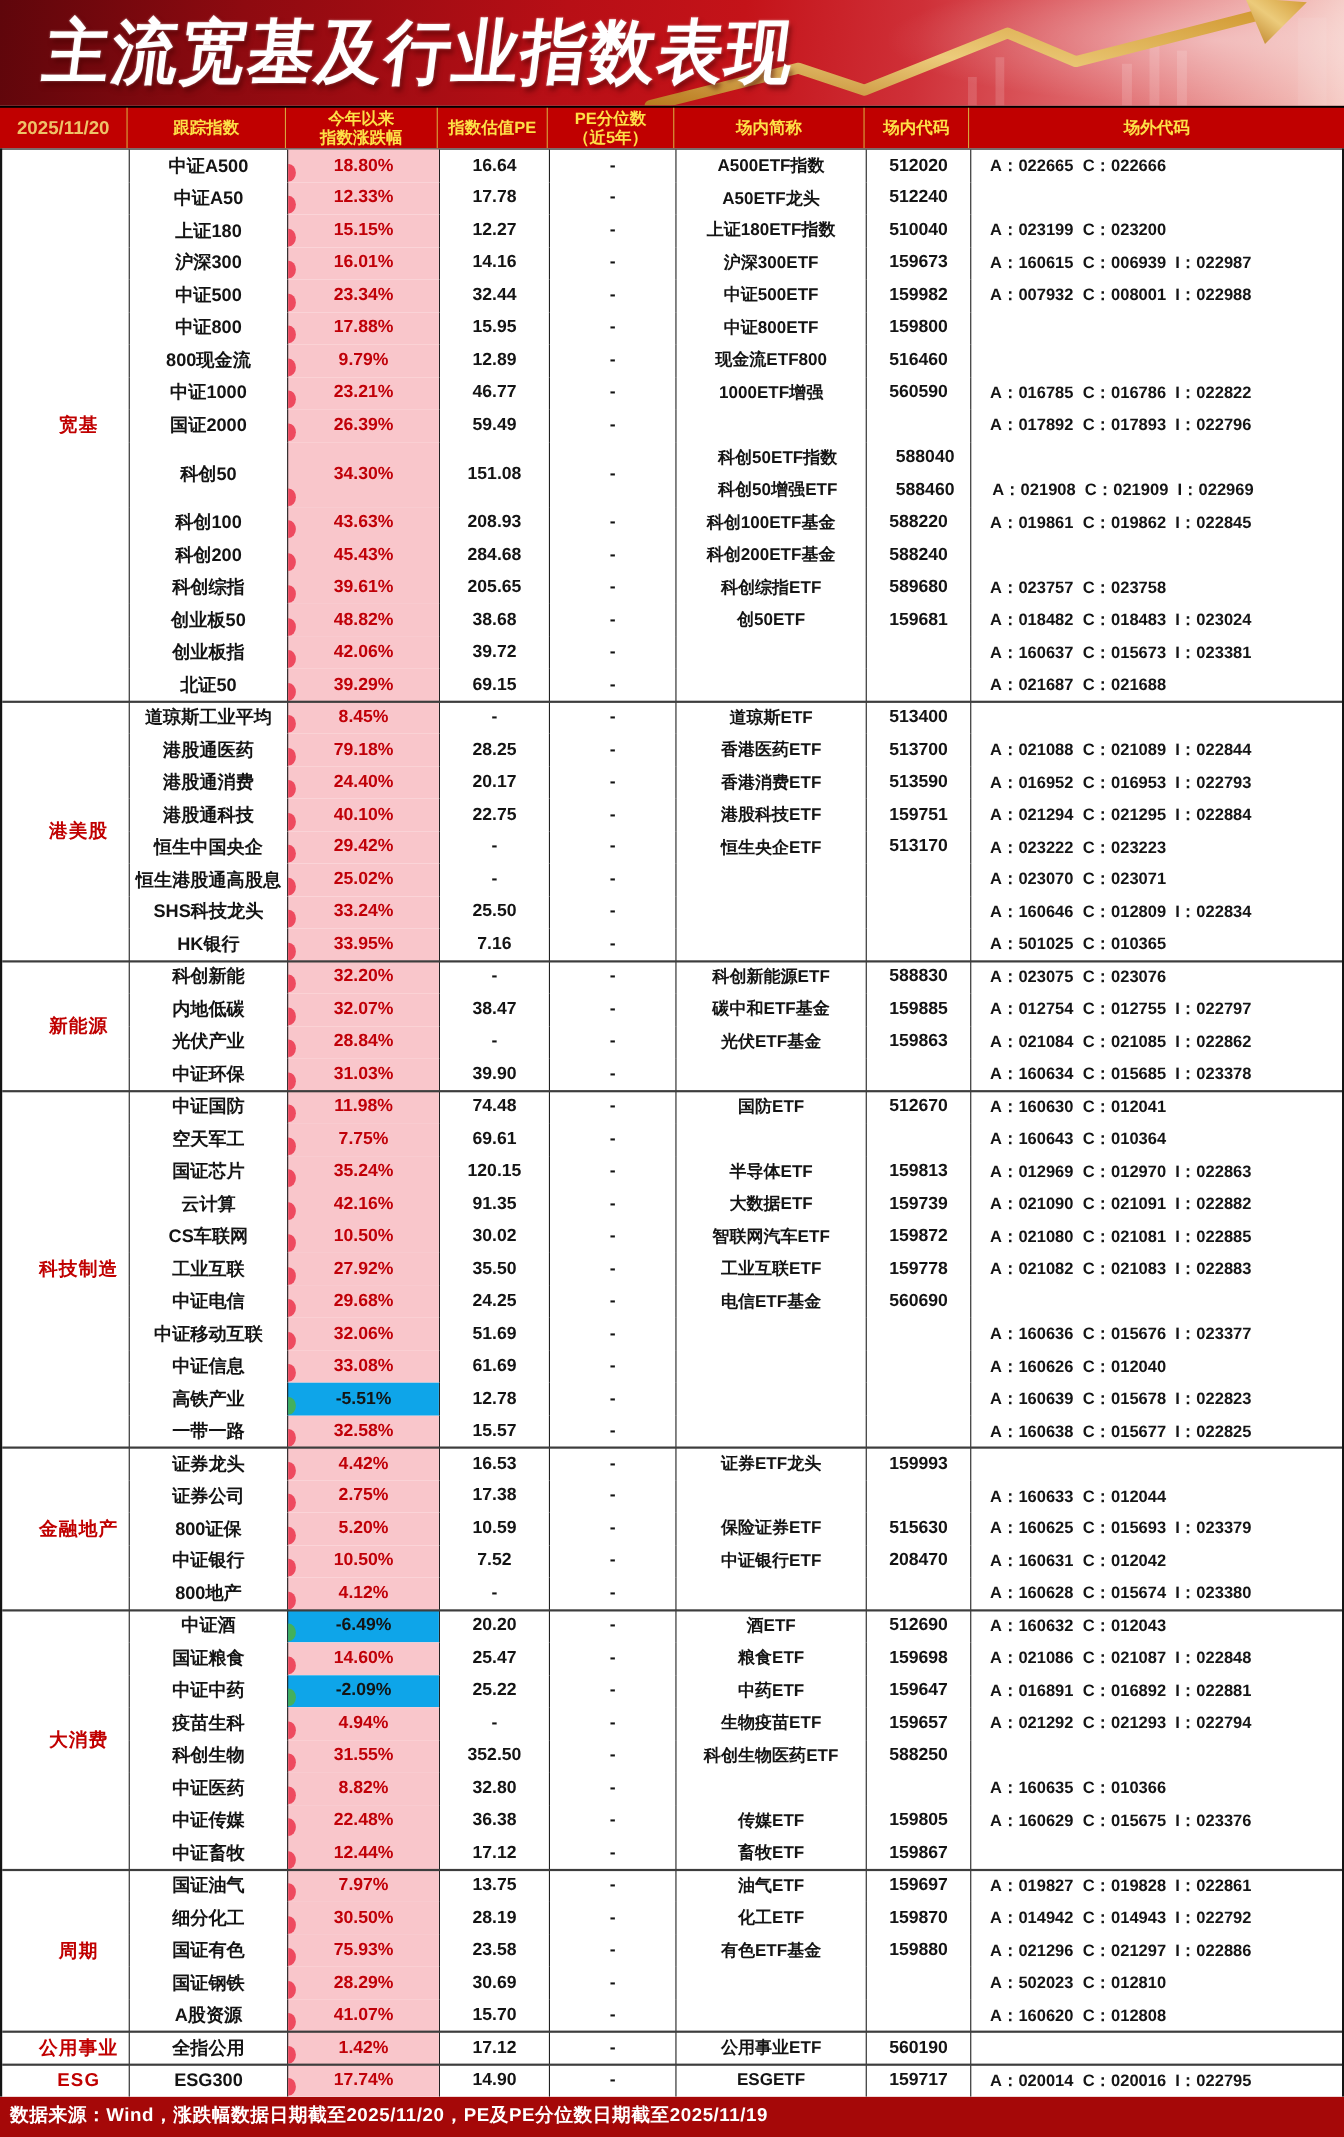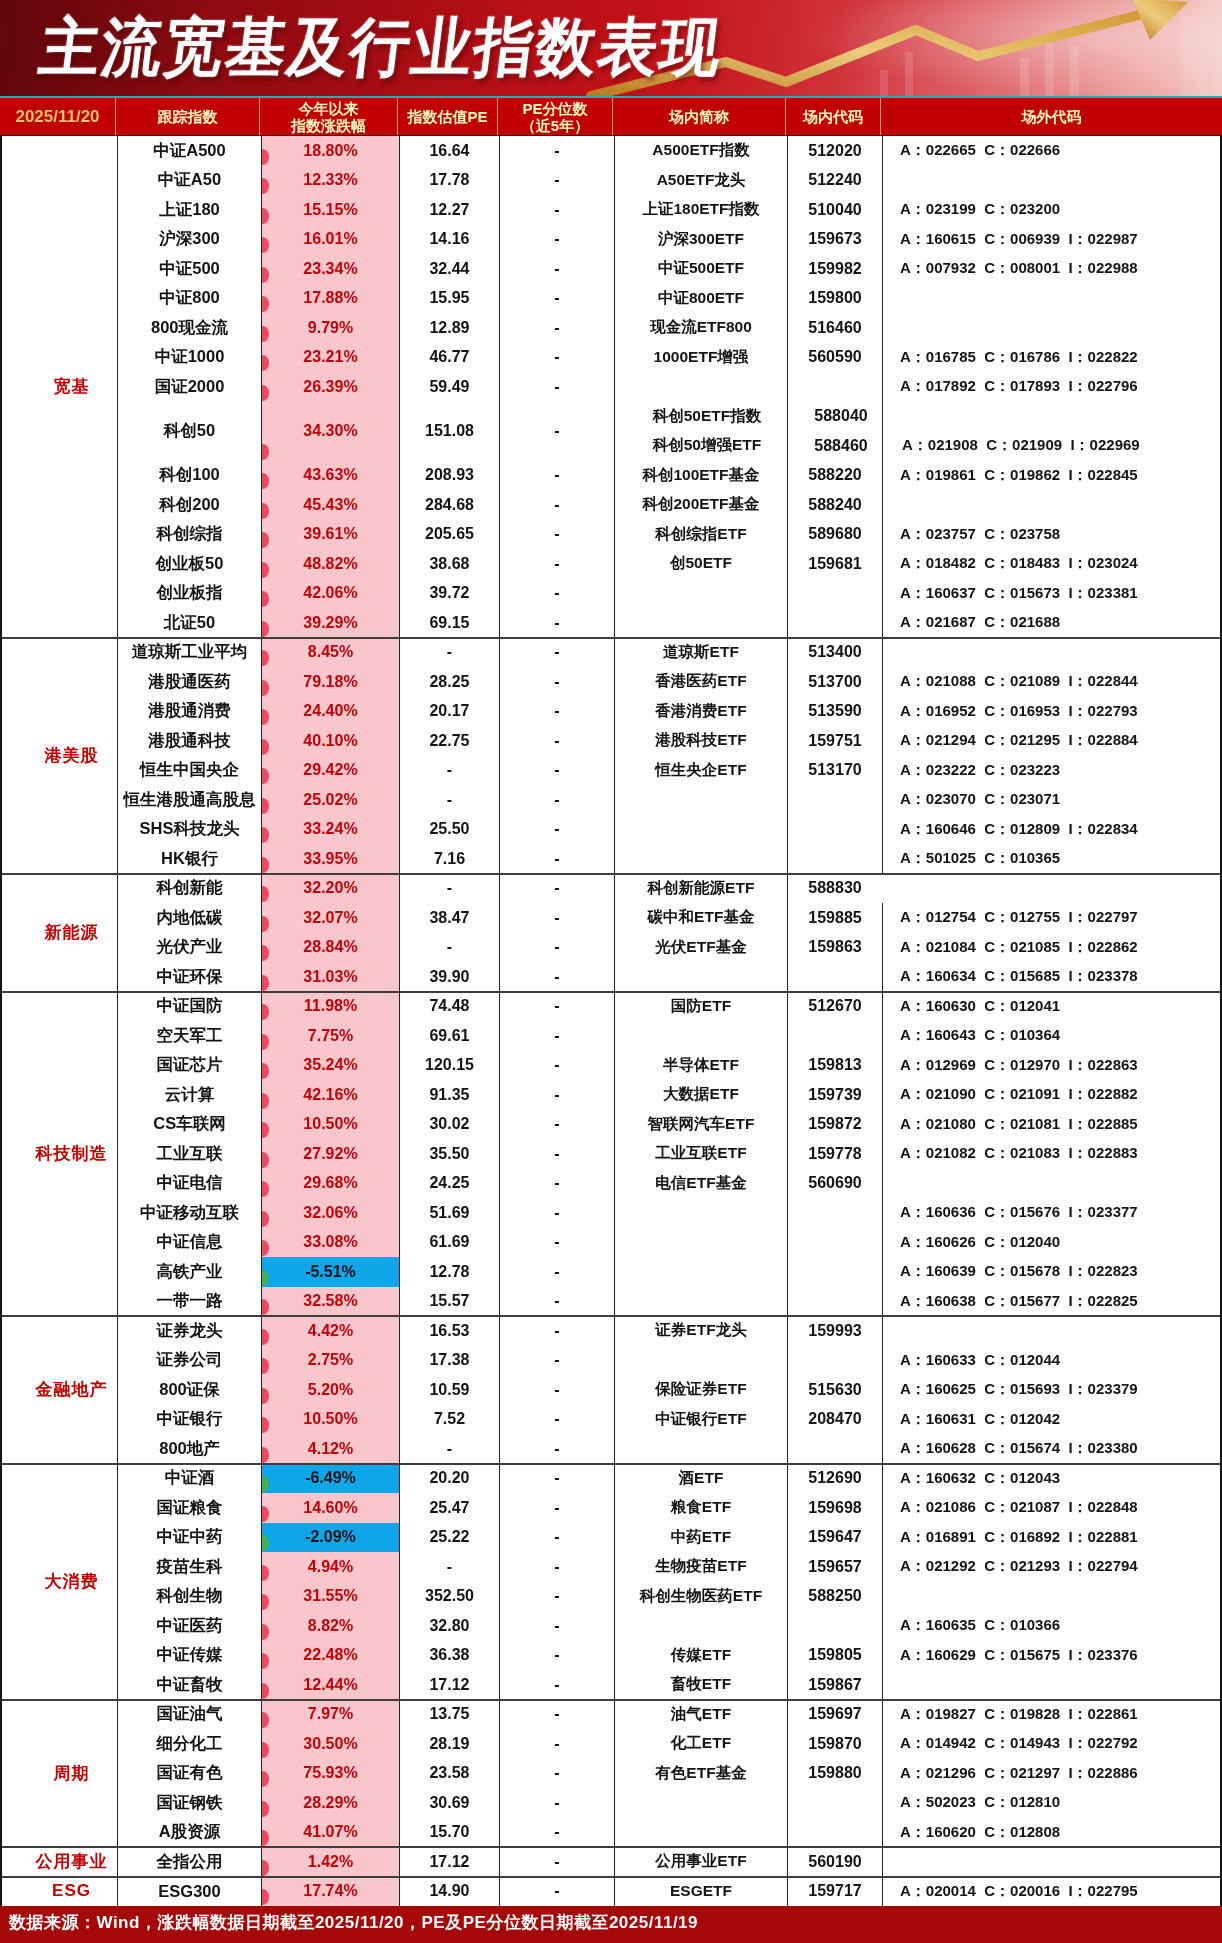"2025/11/20" .hdr { border-top: 2px solid #14b8a6 -> 2px solid #000000 }
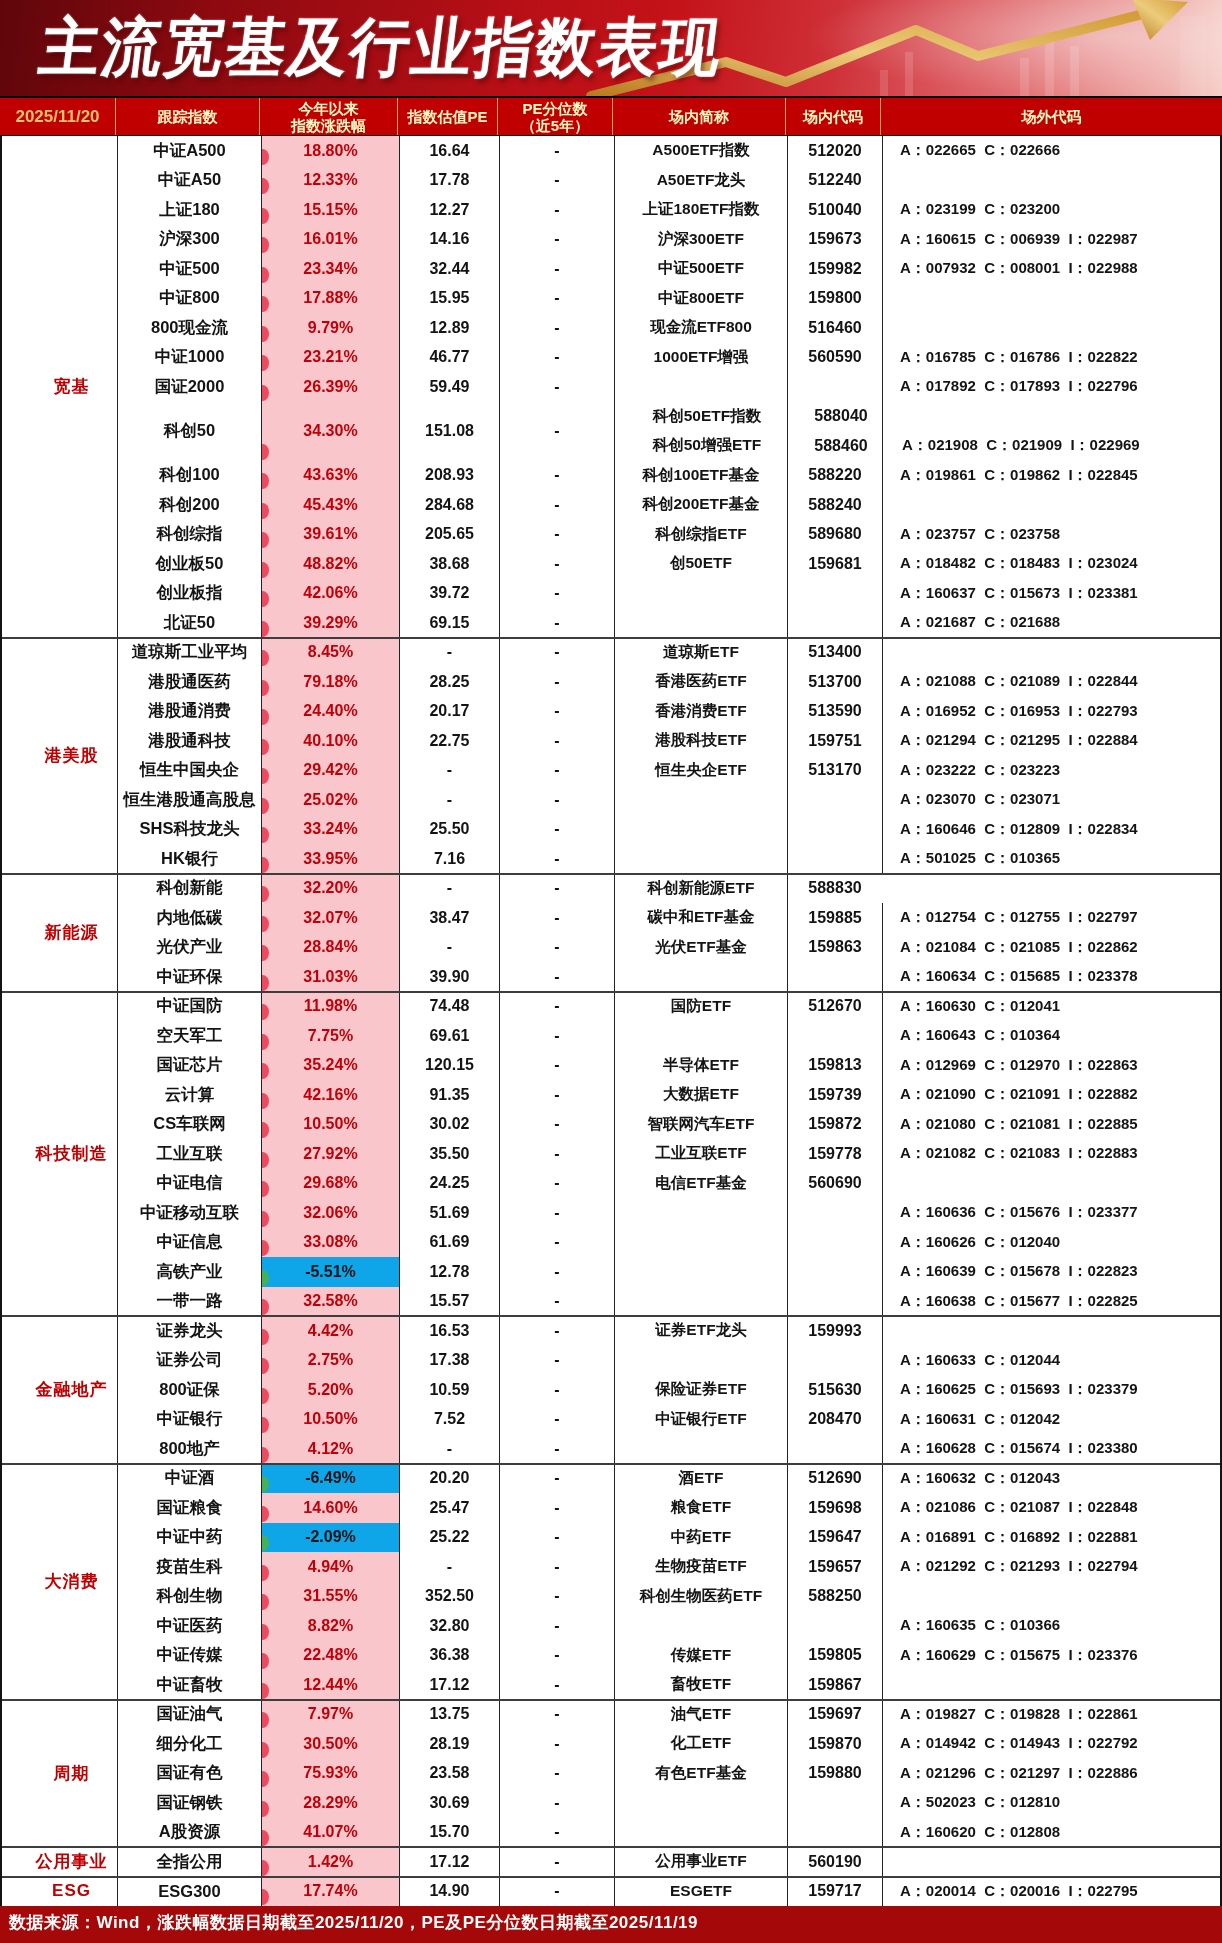"跟踪指数" .hcell { color: #fef9c3 -> #fde047 }
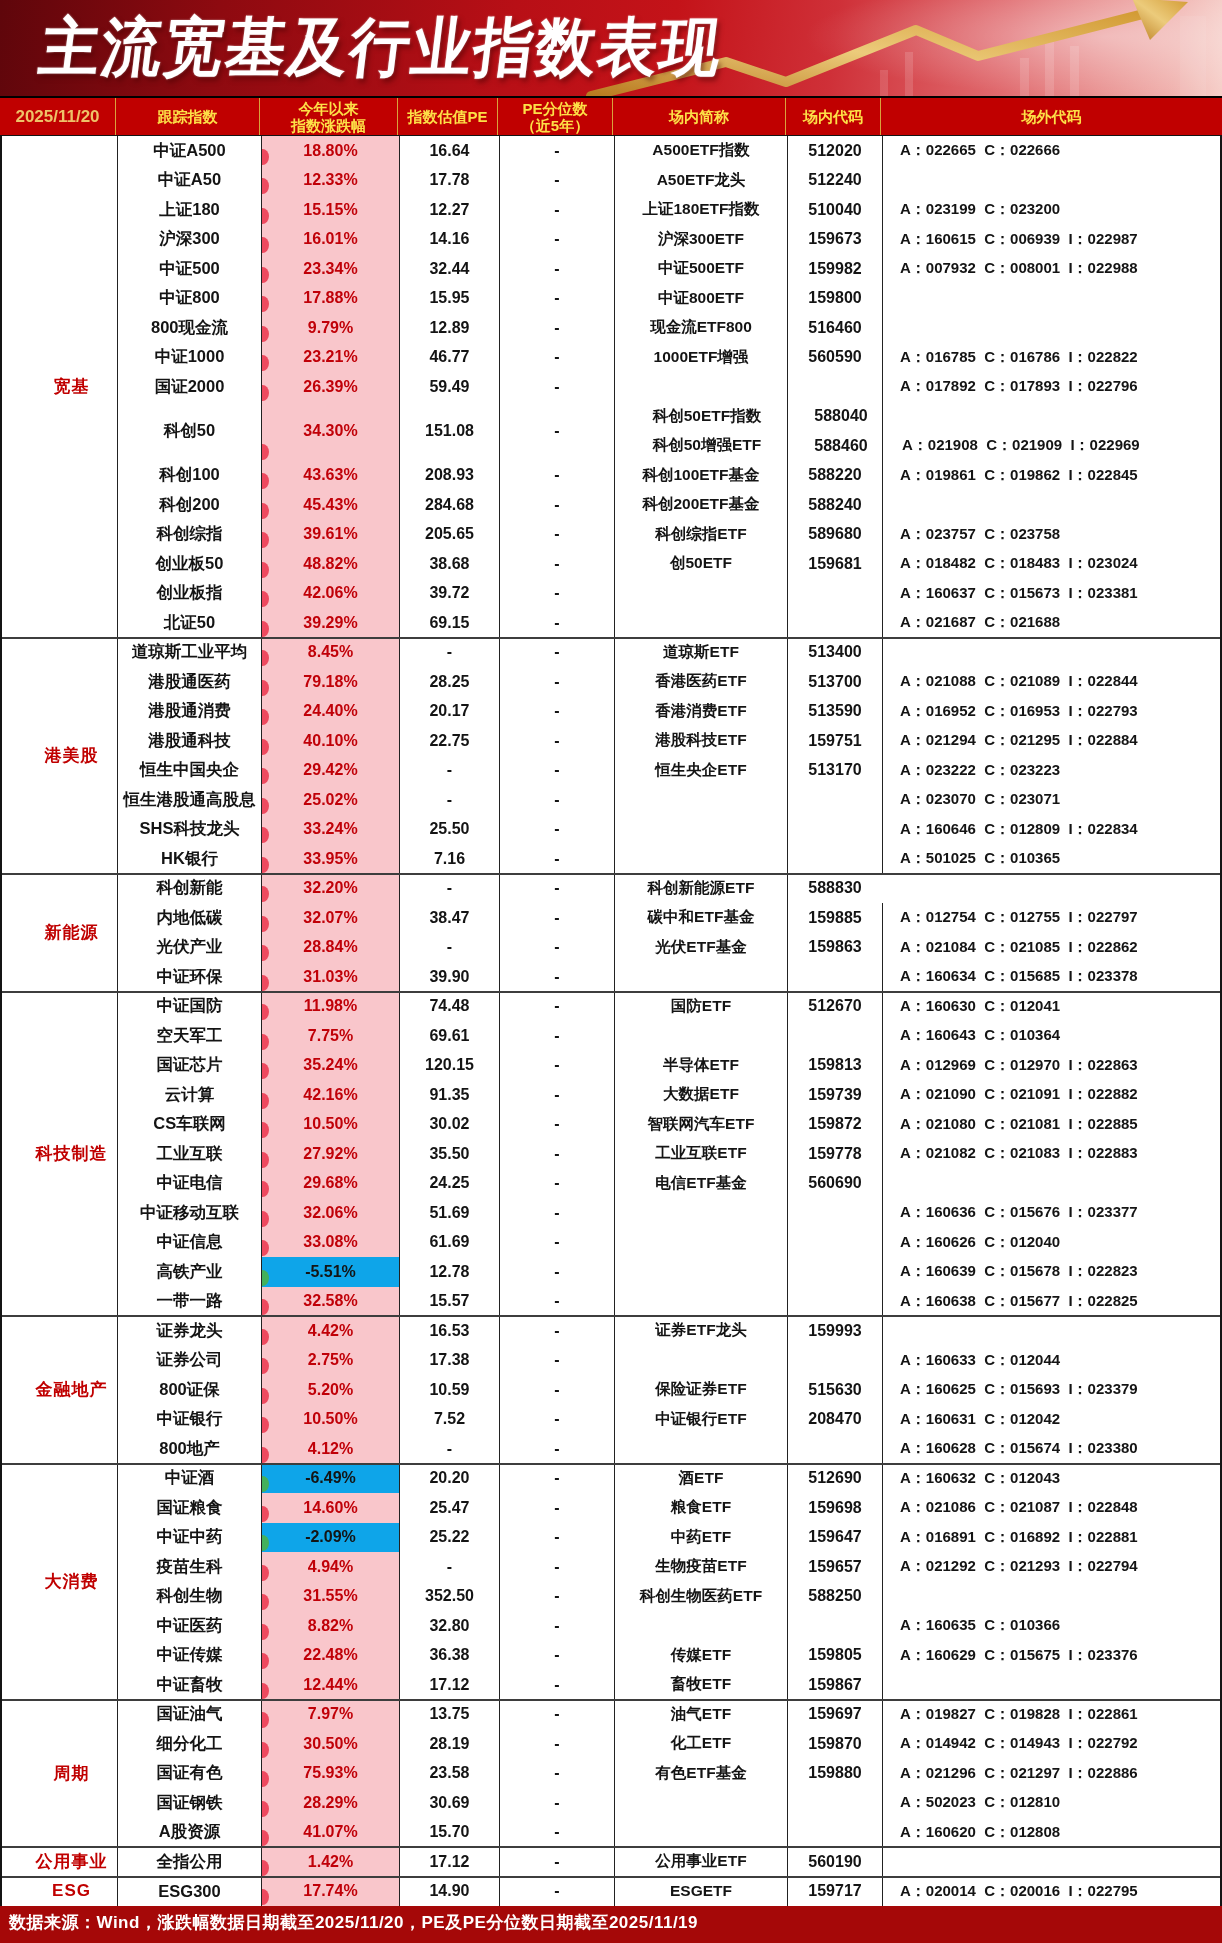"A：023075 C：023076" div.cell { html: none -> <div>A：023075 C：023076</div> }
